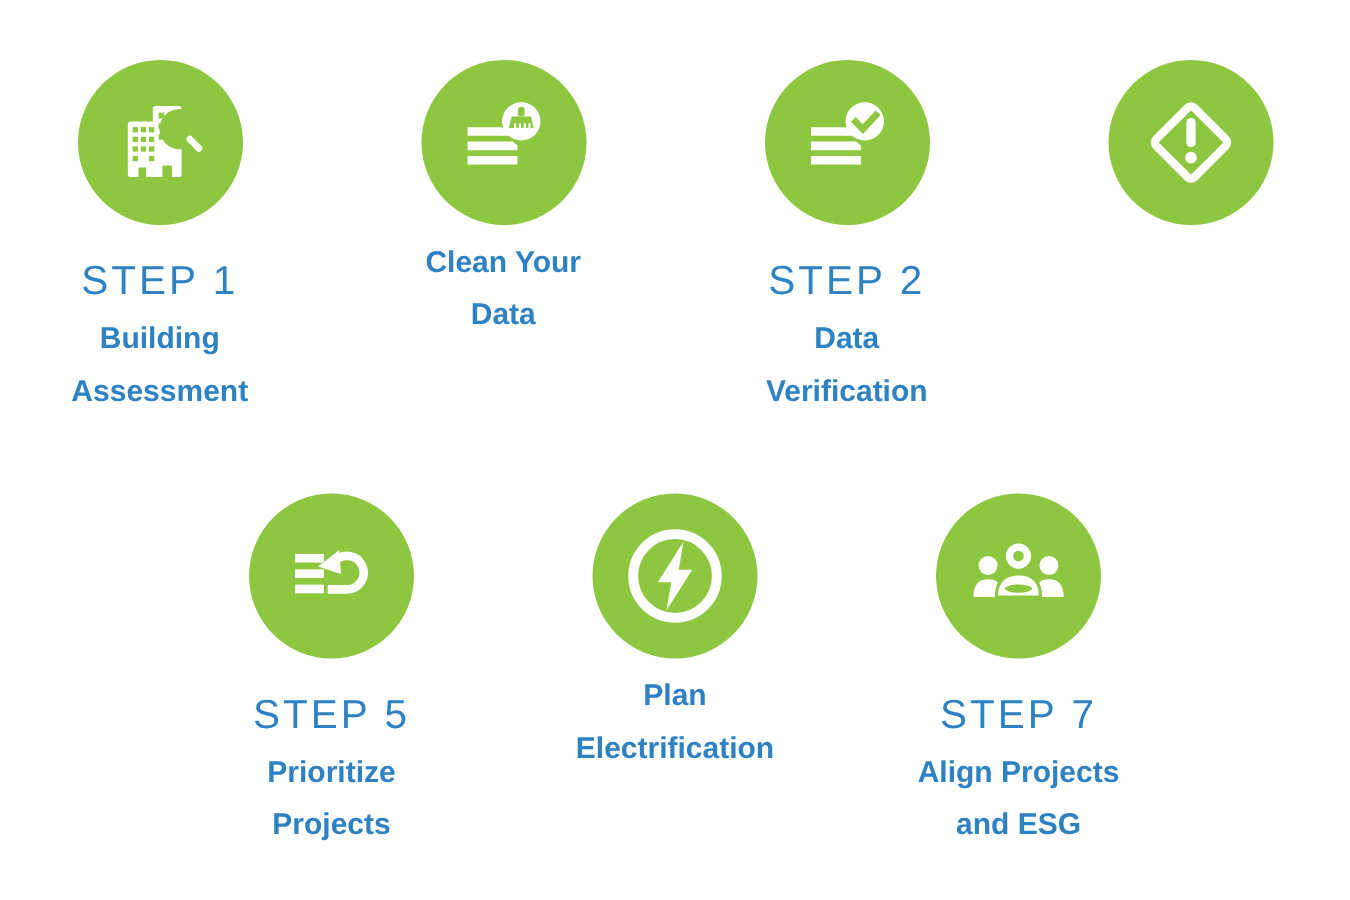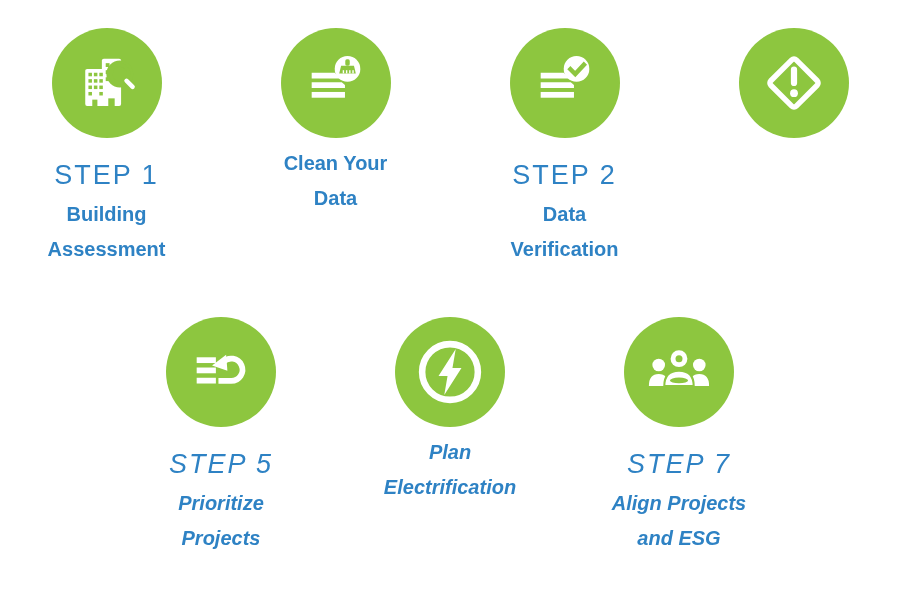"STEP 1" .canvas { padding-top: 28px -> 40px }
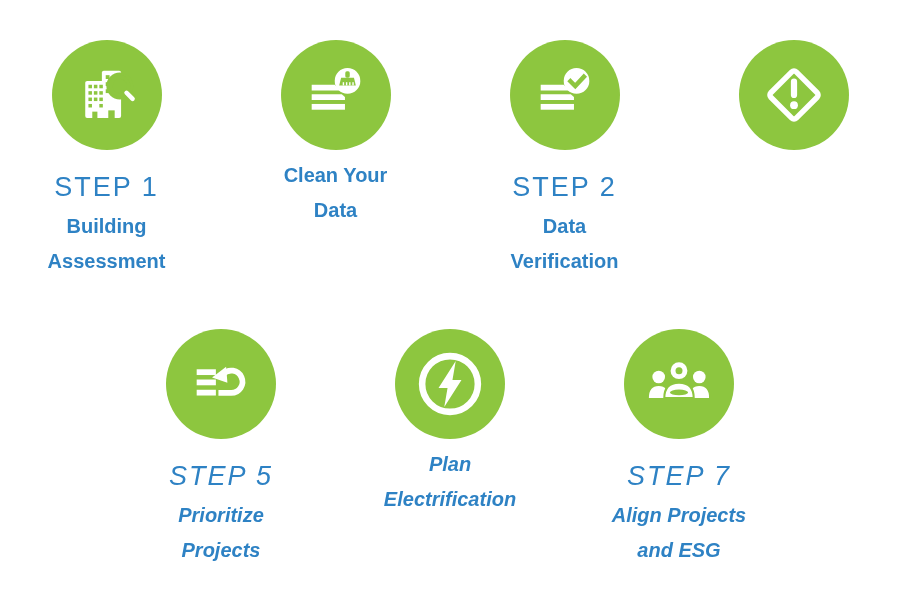"STEP 5" .row2 { font-style: italic -> none }
